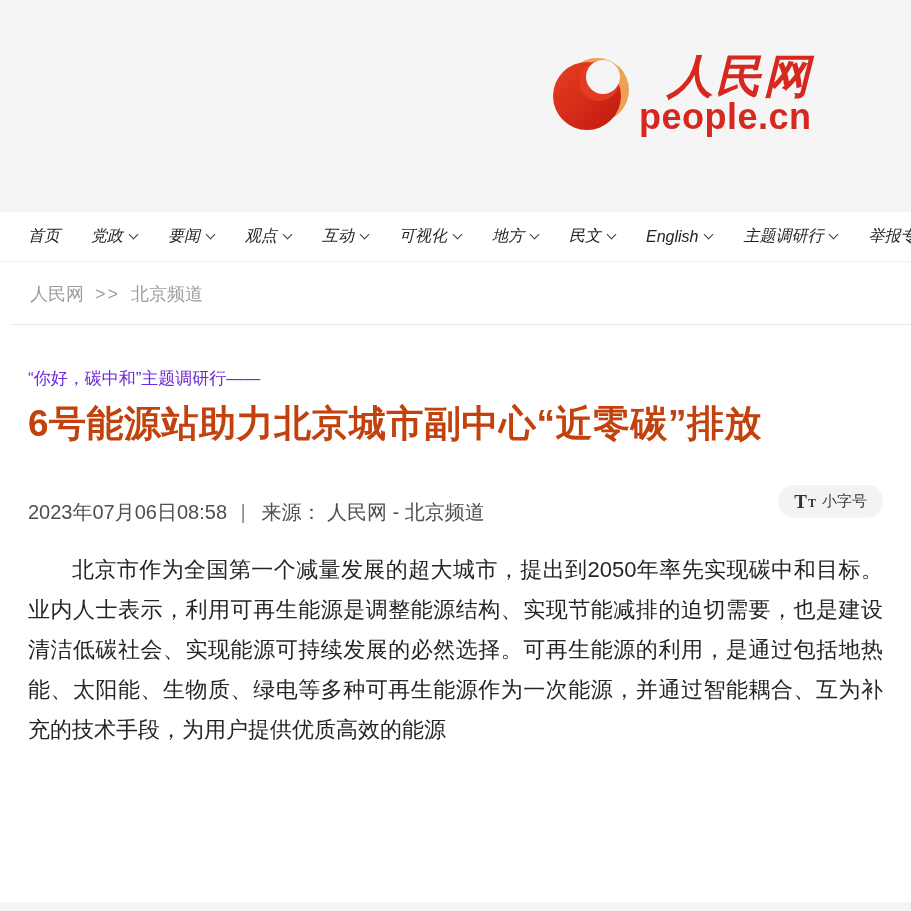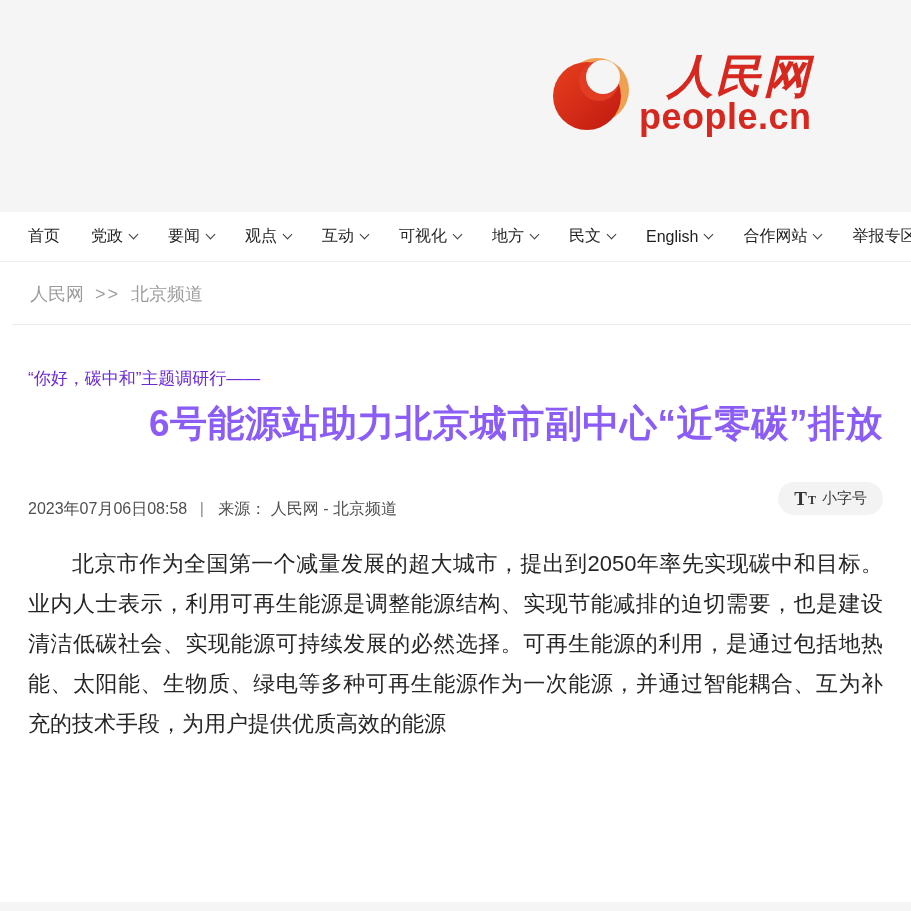"首页" .nav-list { font-style: none -> italic }
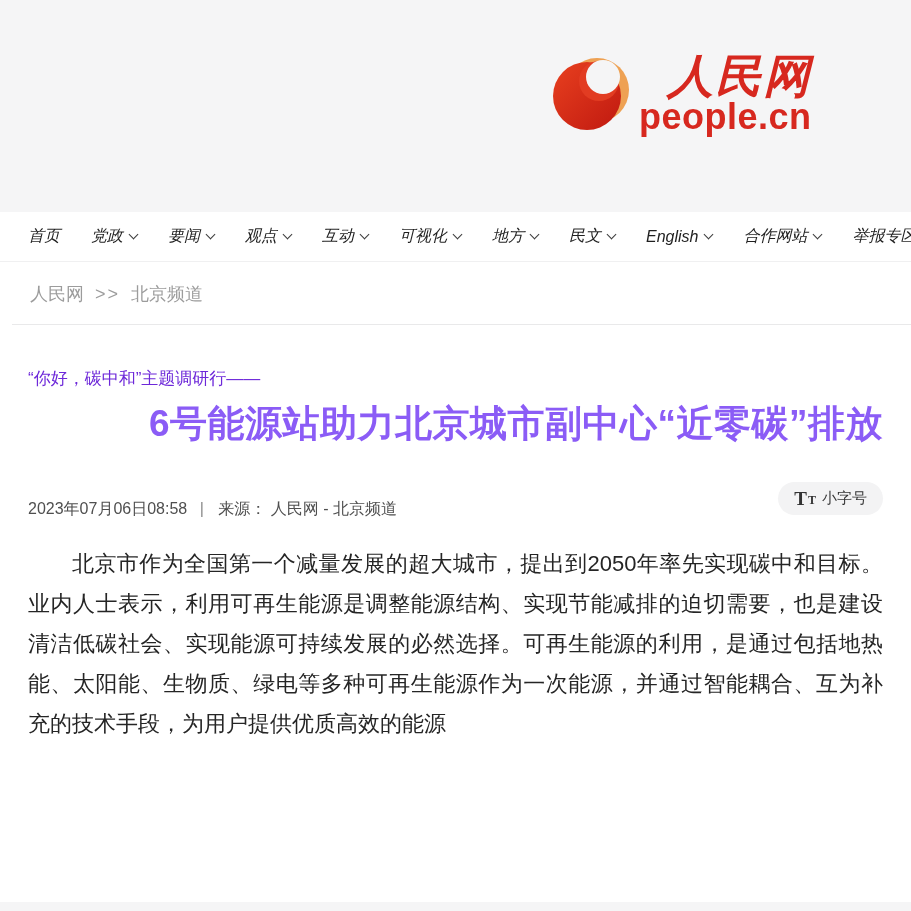"合作网站" span { text: 合作网站 -> 主题调研行 }
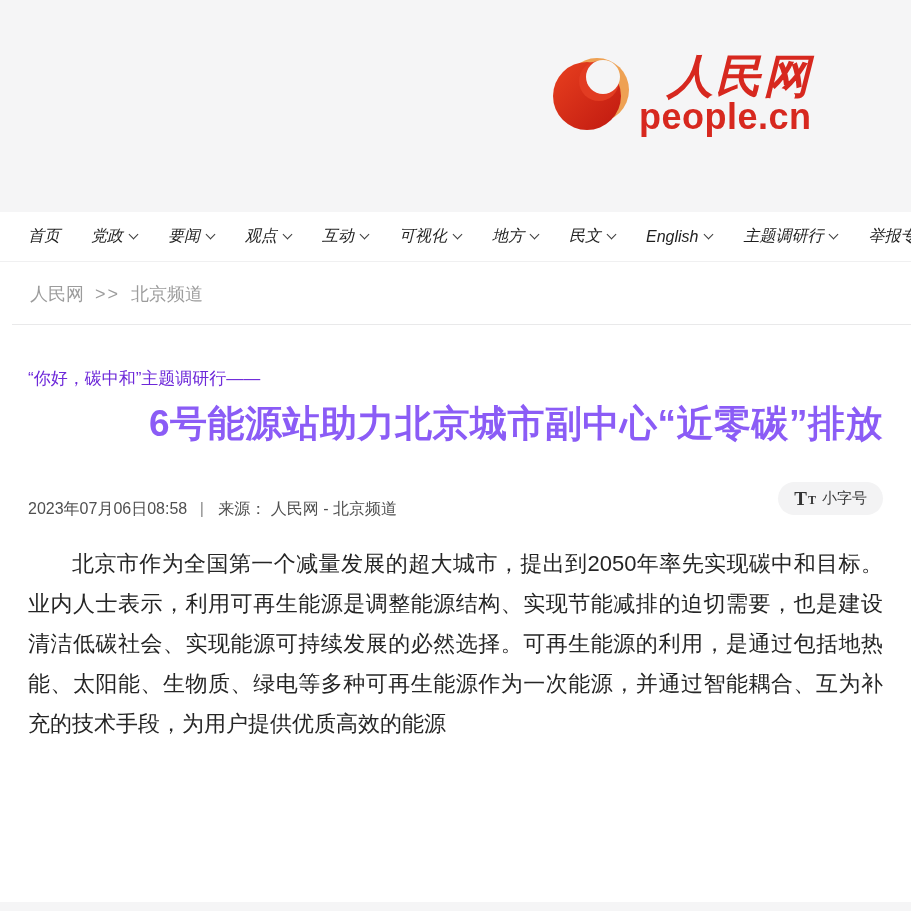"6号能源站助力北京城市副中心“近零碳”排放" .article-title { color: #8b5cf6 -> #c2410c; text-align: right -> none }
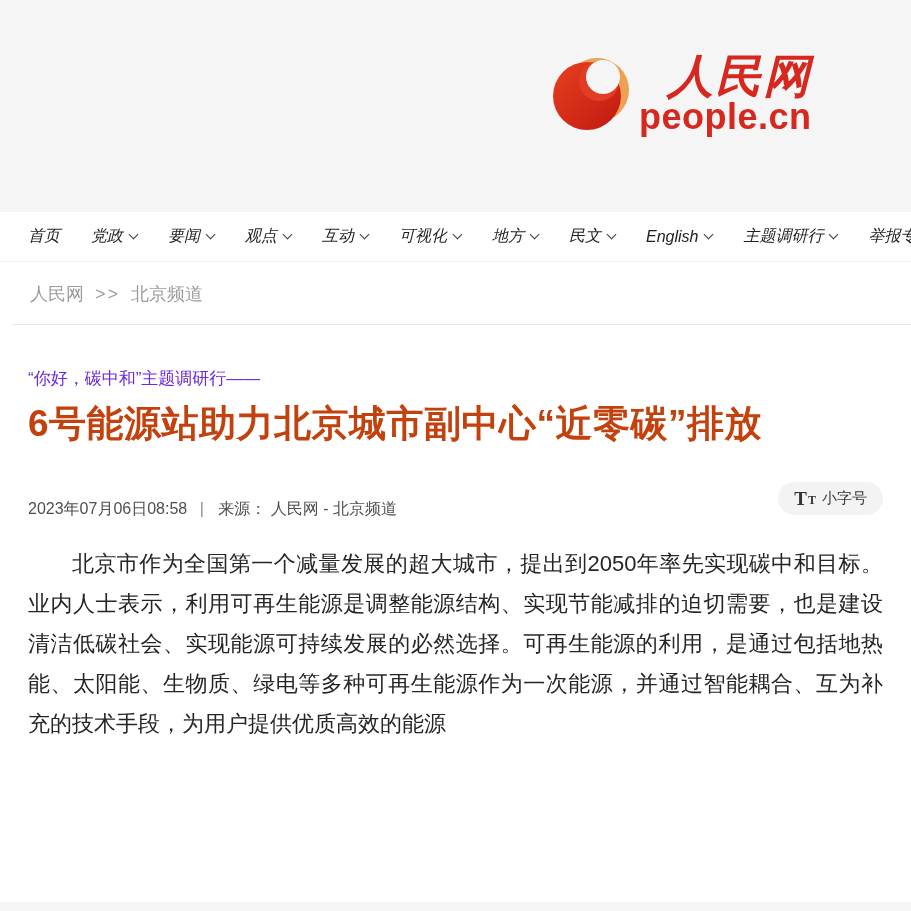"2023年07月06日08:58 | 来源： 人民网 -" .meta-left { font-size: 16px -> 20px }
